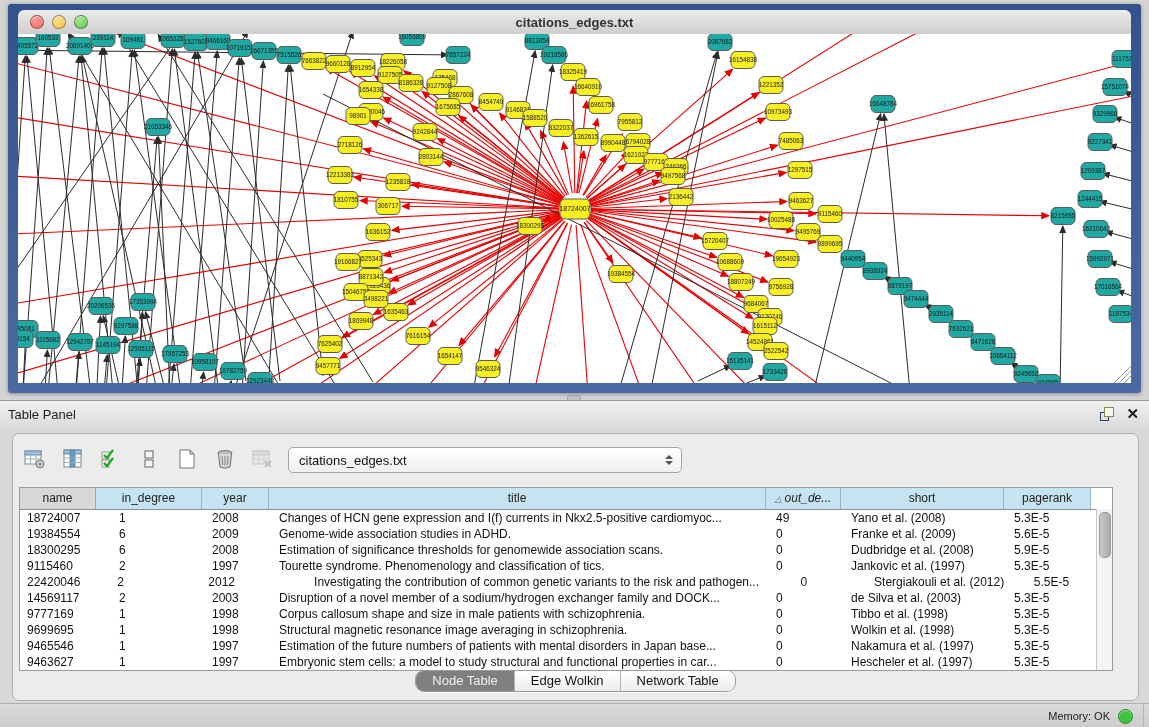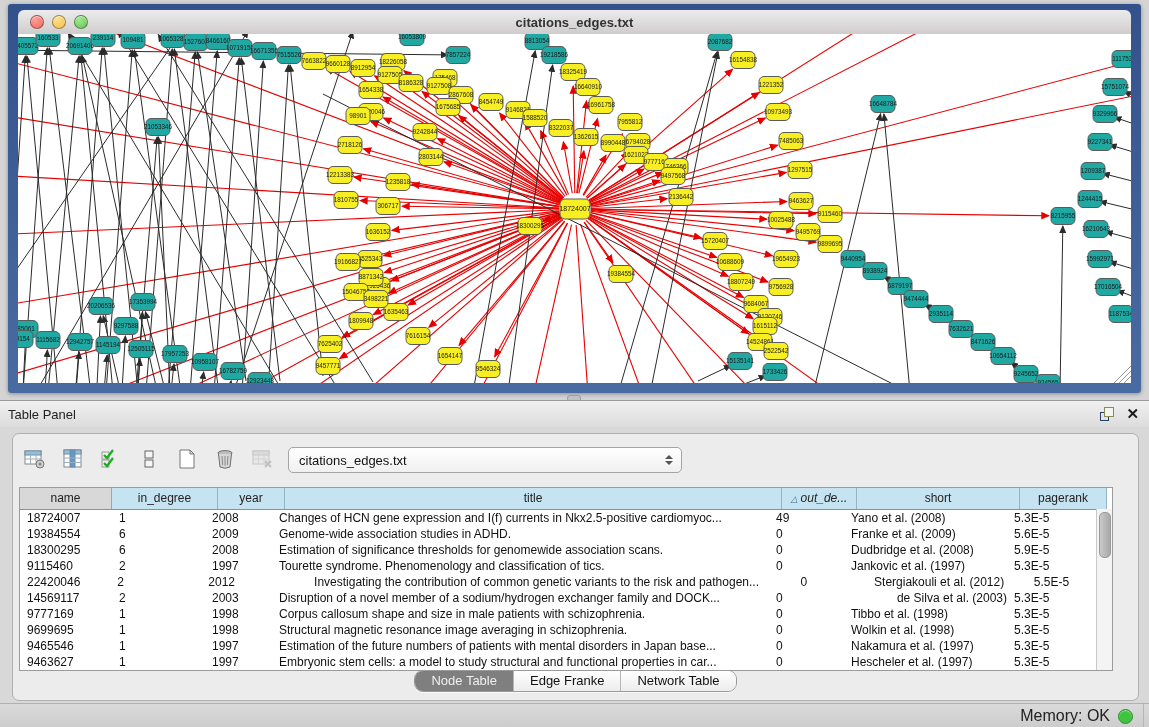"name" div.th { width: 92px -> 76px }
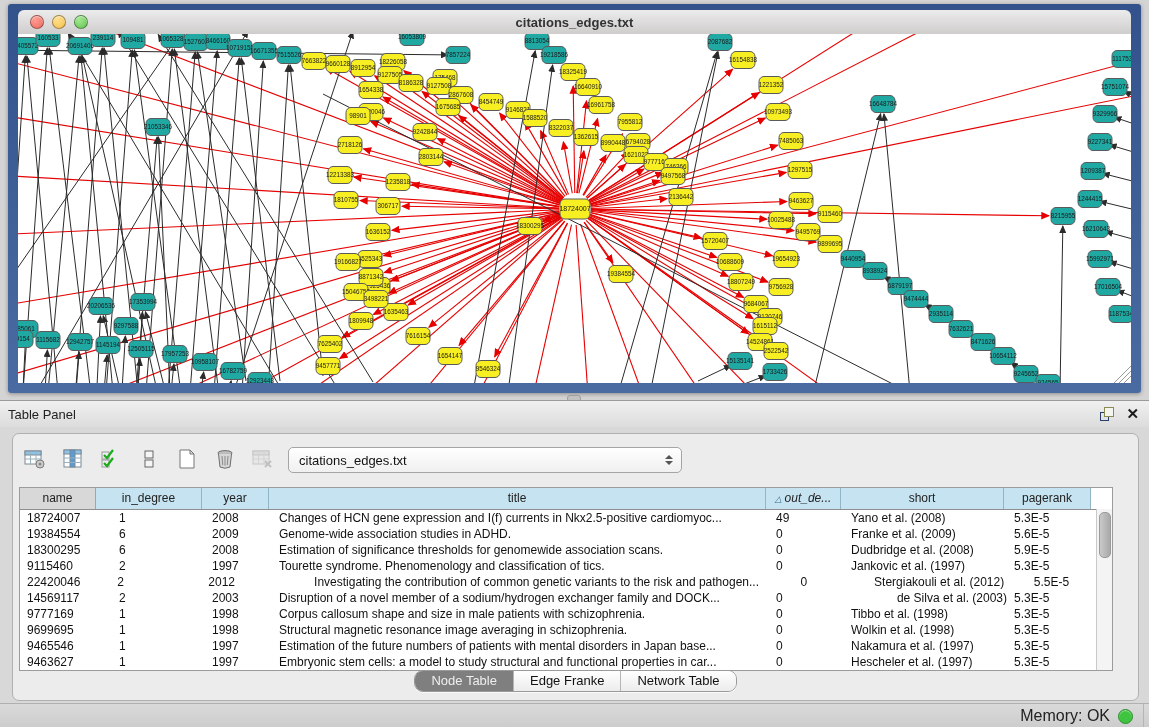"de Silva et al. (2003)" div.td { text-align: right -> none }
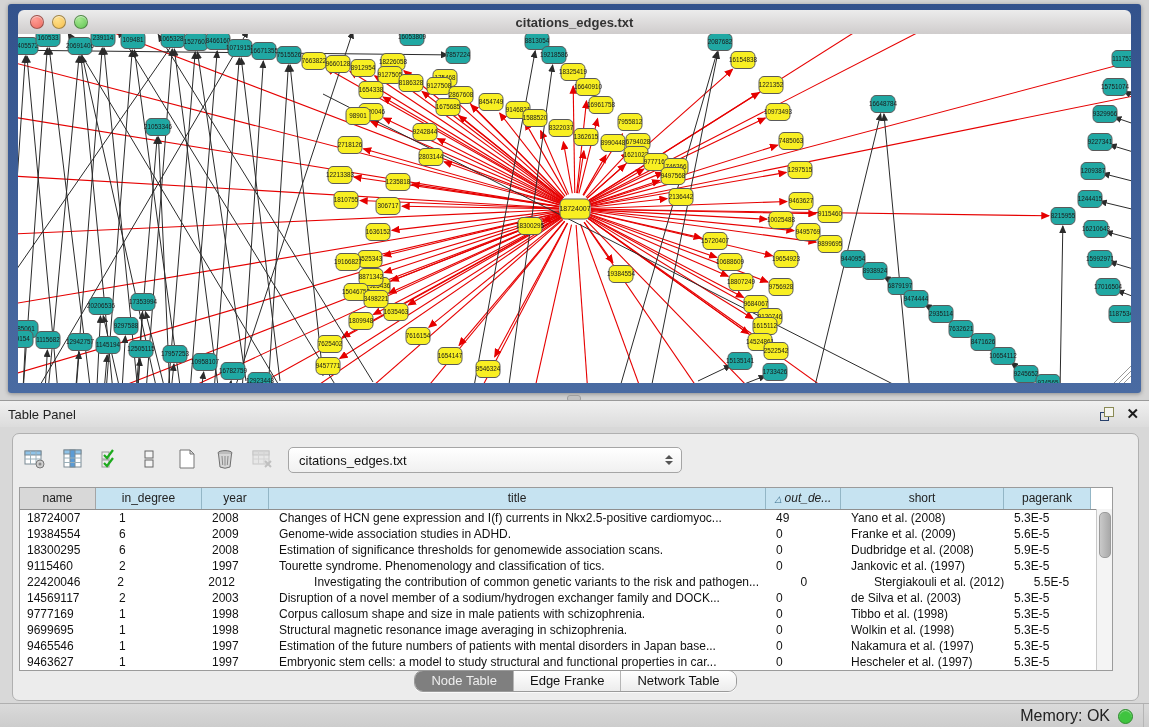"Edge Franke" span.tab { text: Franke -> Wolkin }
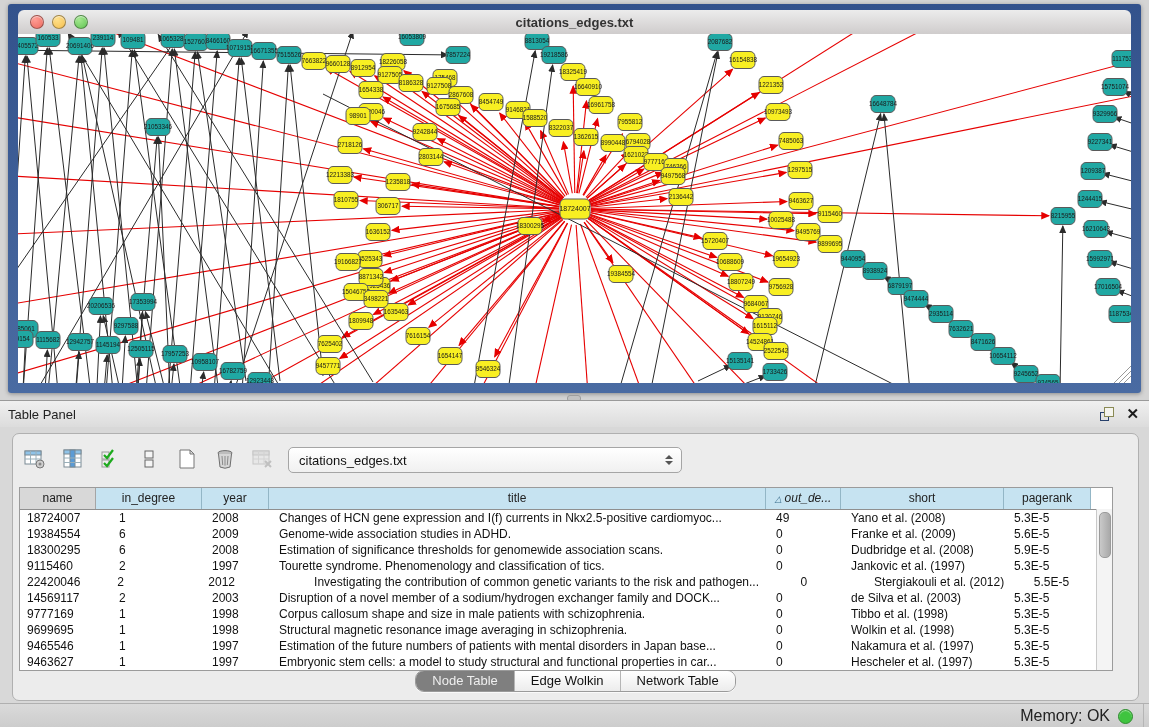"Memory: OK" .mem-label { font-size: 16px -> 11px }
